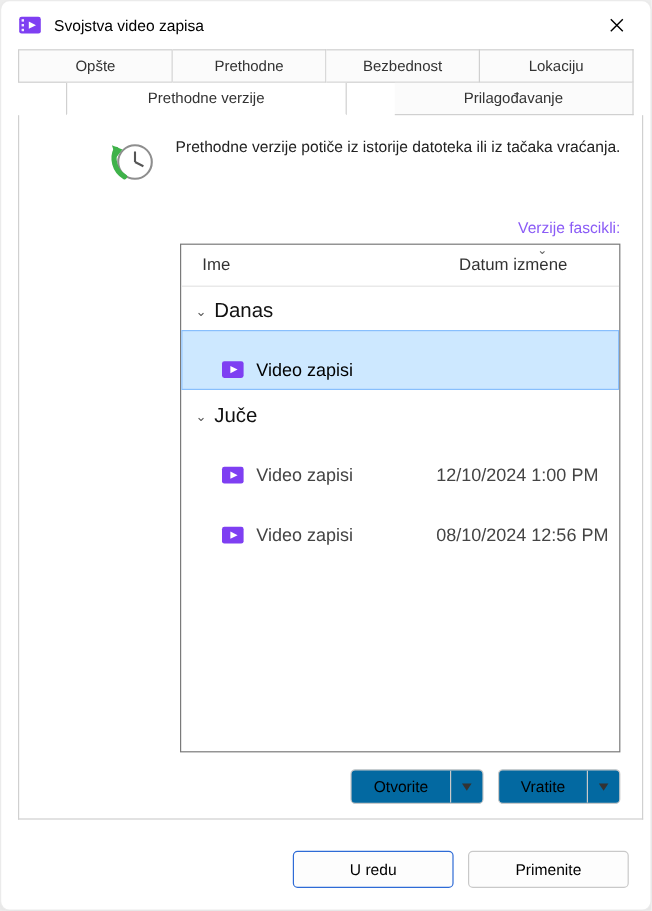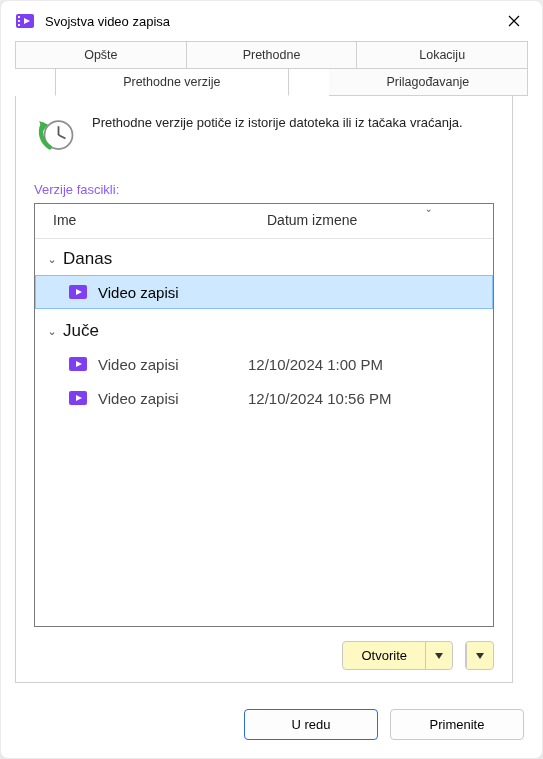"Bezbednost" div.tab { html: none -> <div><span>Bezbednost</span></div> }
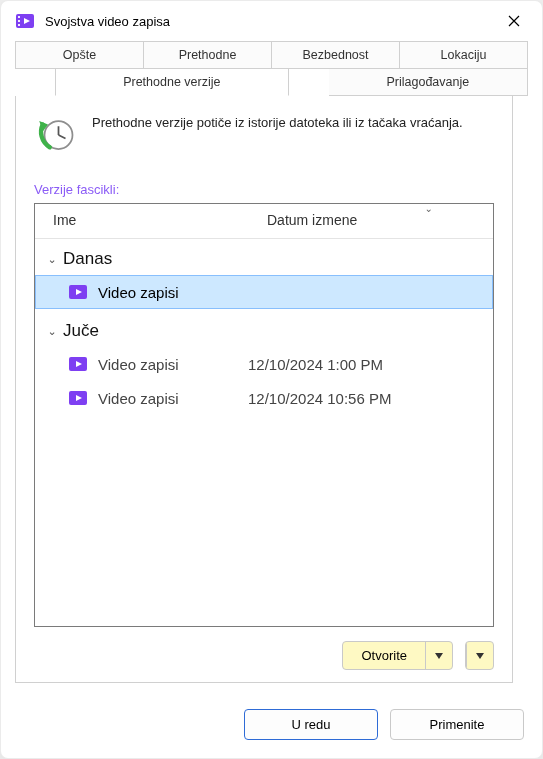"Prethodne verzije potiče iz istorije" .content { align-items: none -> flex-end; margin: 0 29px 14px 14px -> 0 6px 14px 14px }
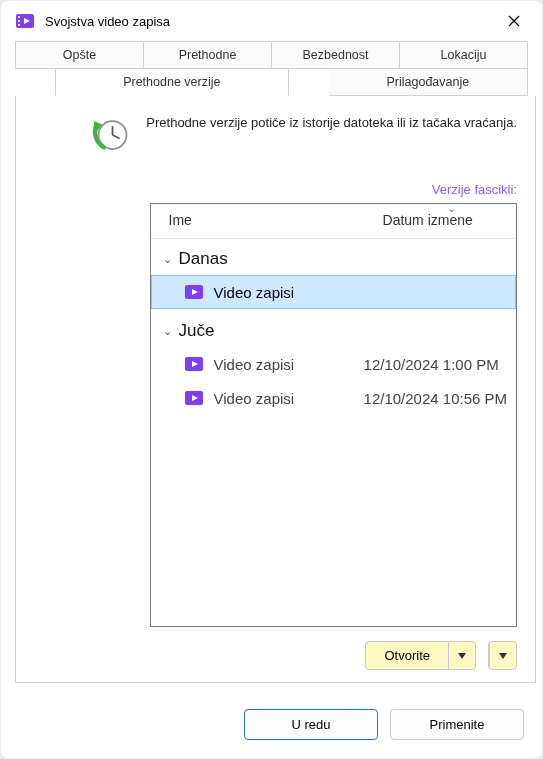"Video zapisi" .row { padding: 6px 8px 6px 32px -> 22px 8px 6px 32px }
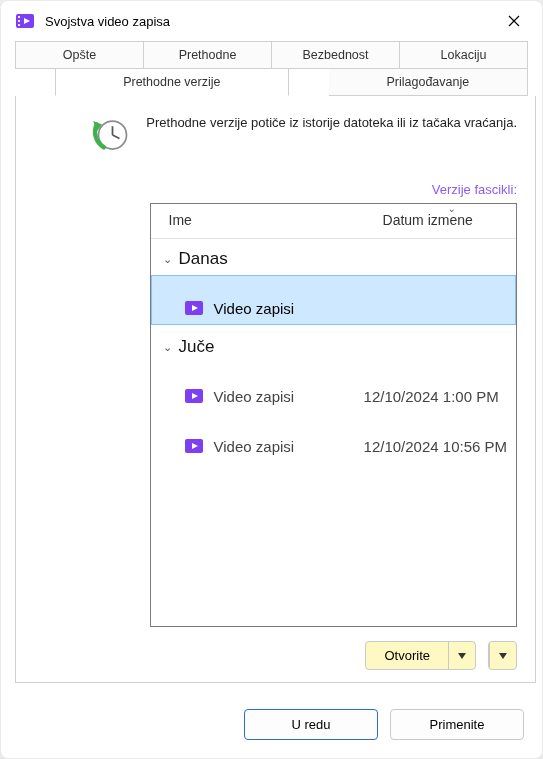"12/10/2024 10:56 PM" span.date { text: 12/10/2024 10:56 -> 08/10/2024 12:56 }
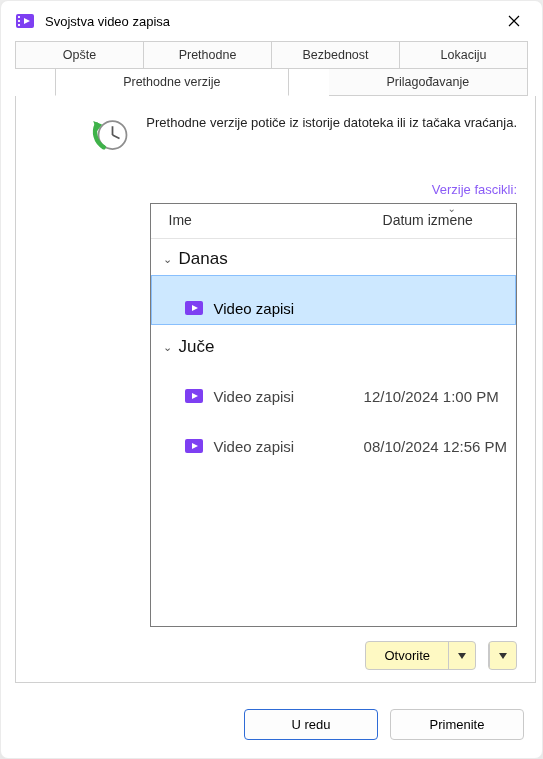"Otvorite" .split-btn { background: #fef9c3 -> #0369a1 }
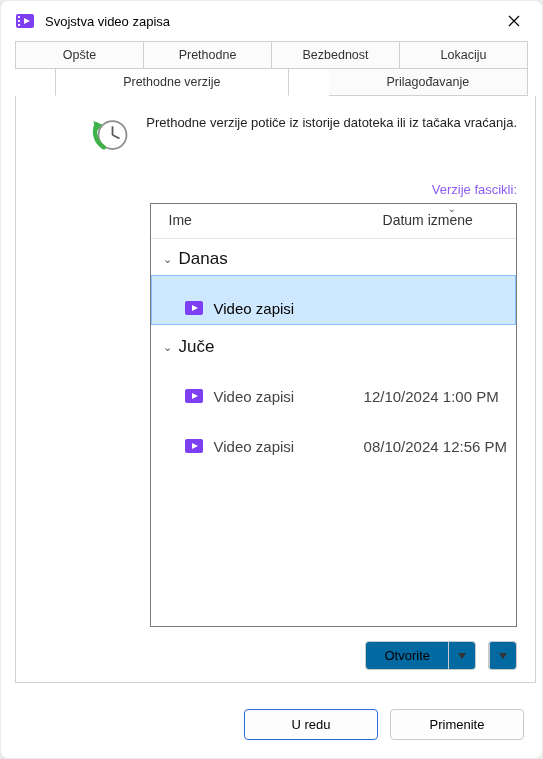"Vratite" div.main { html: none -> <div><span>Vratite</span></div> }
